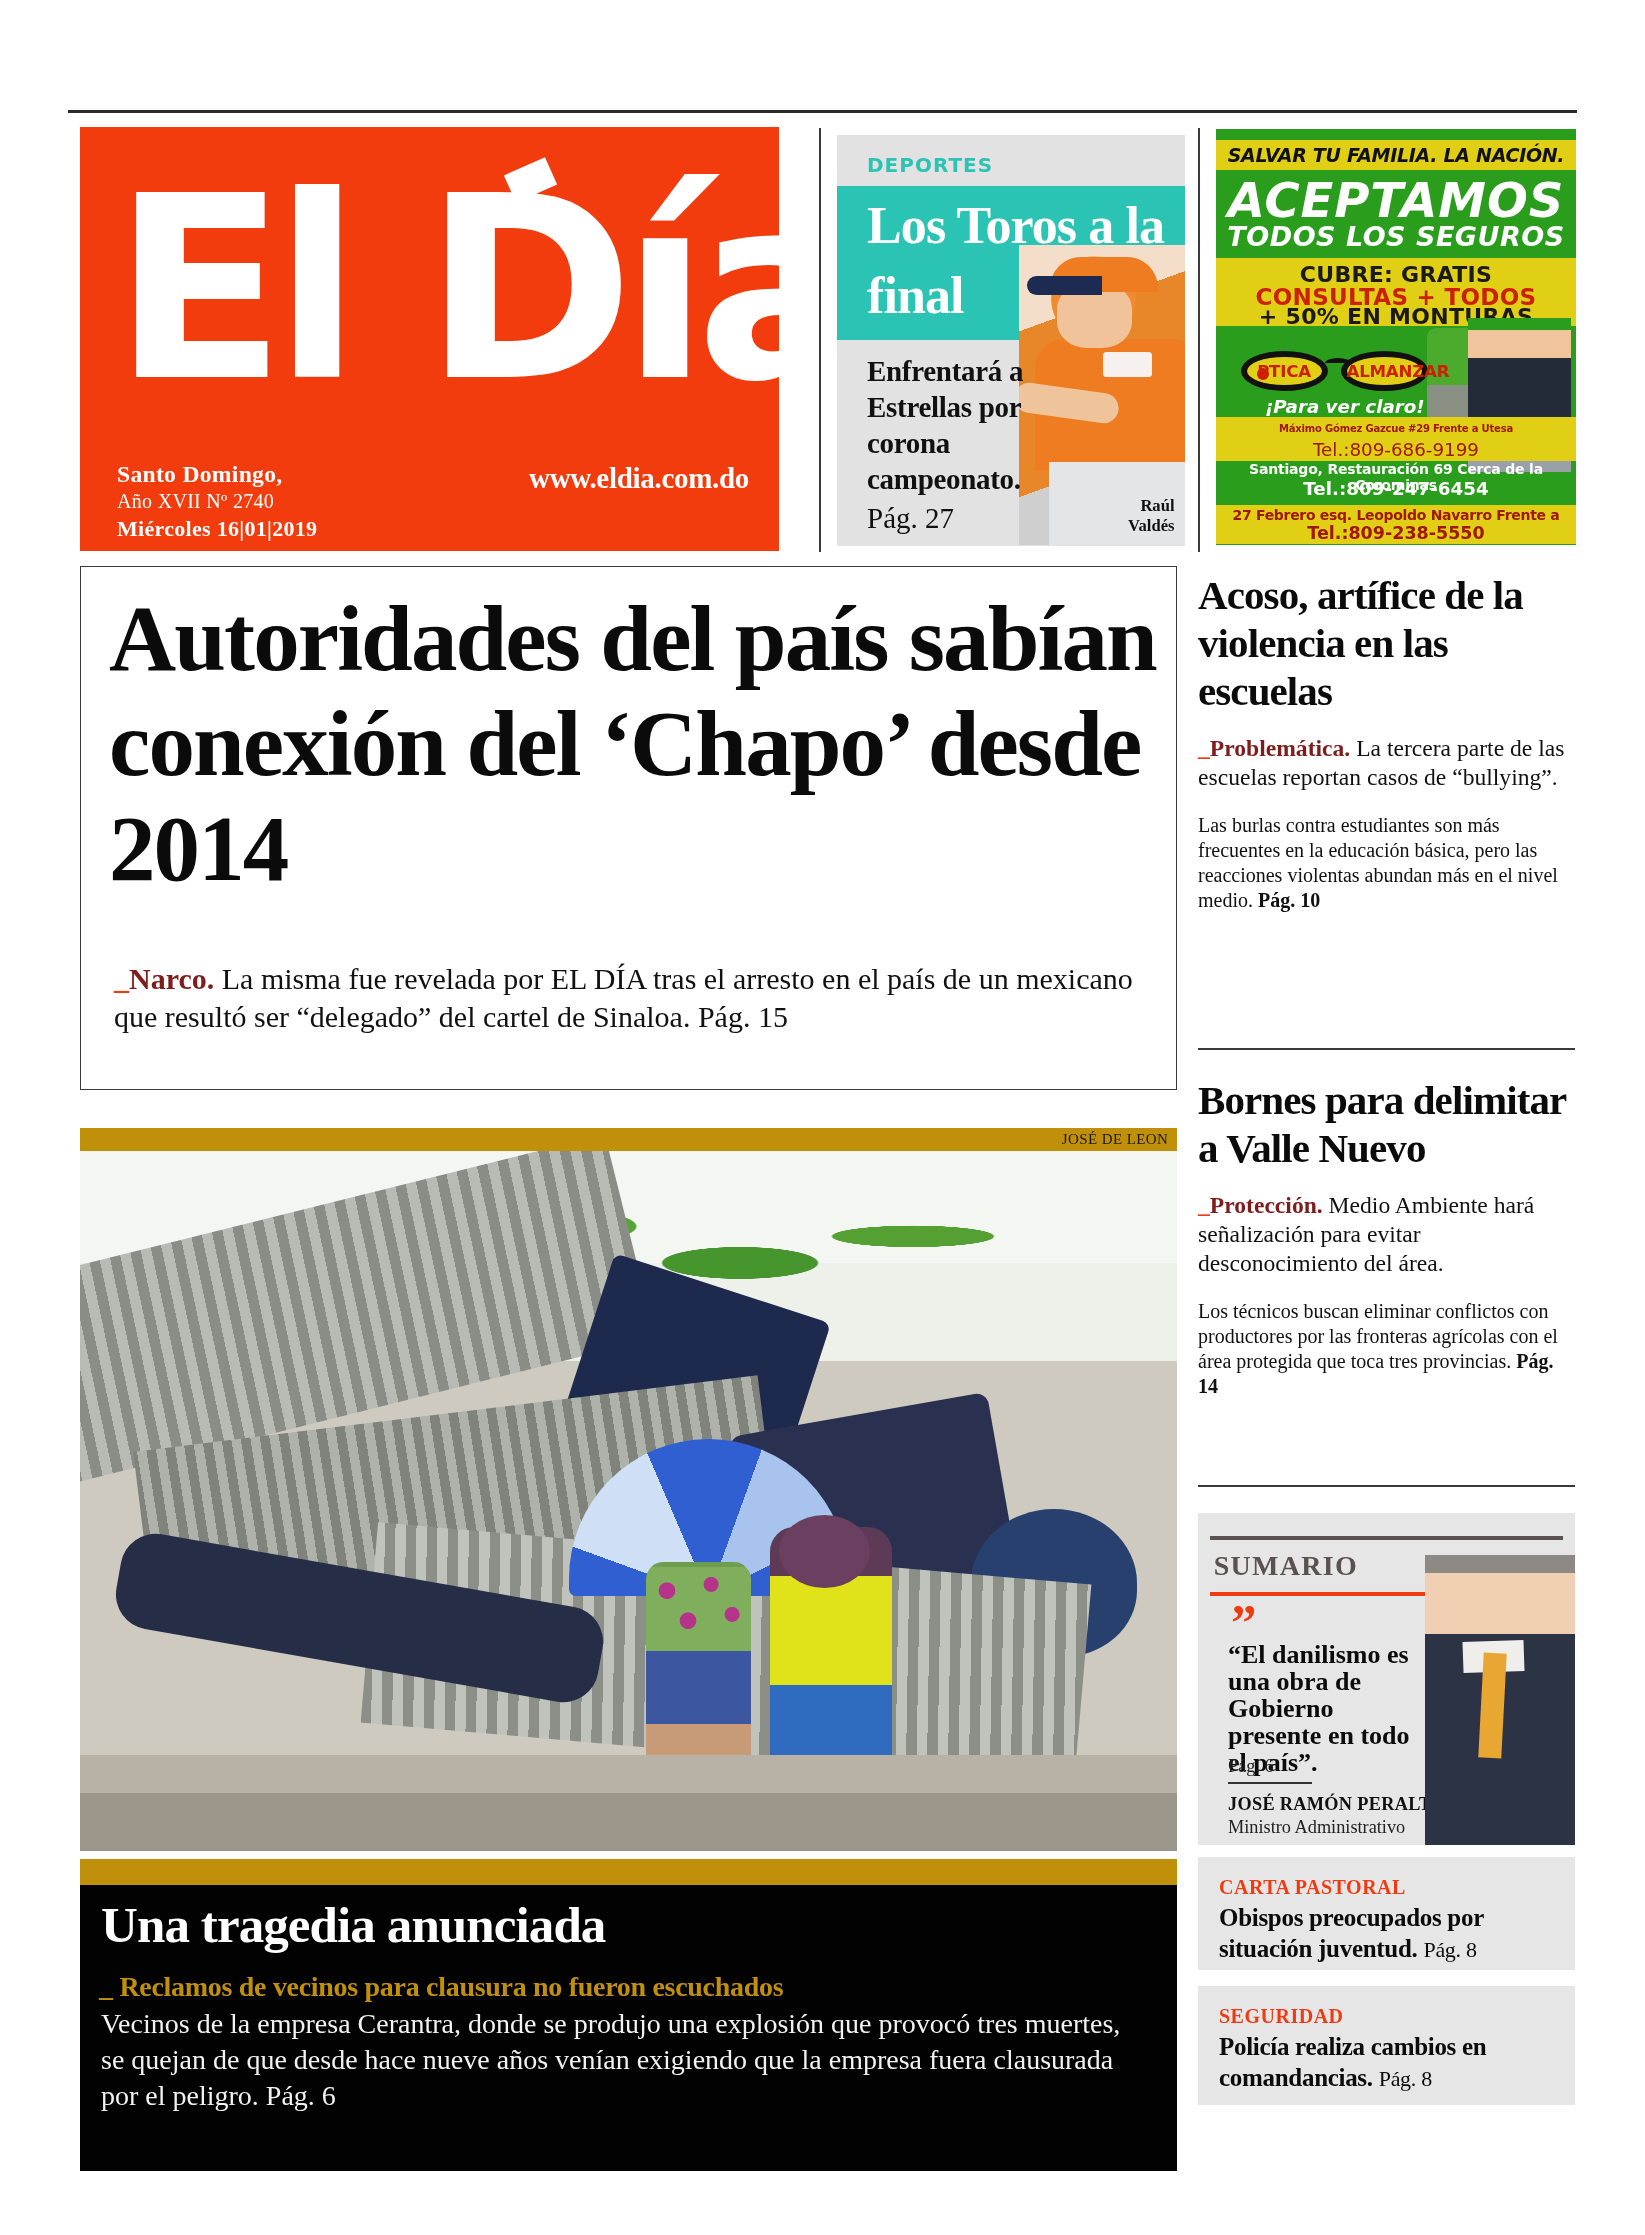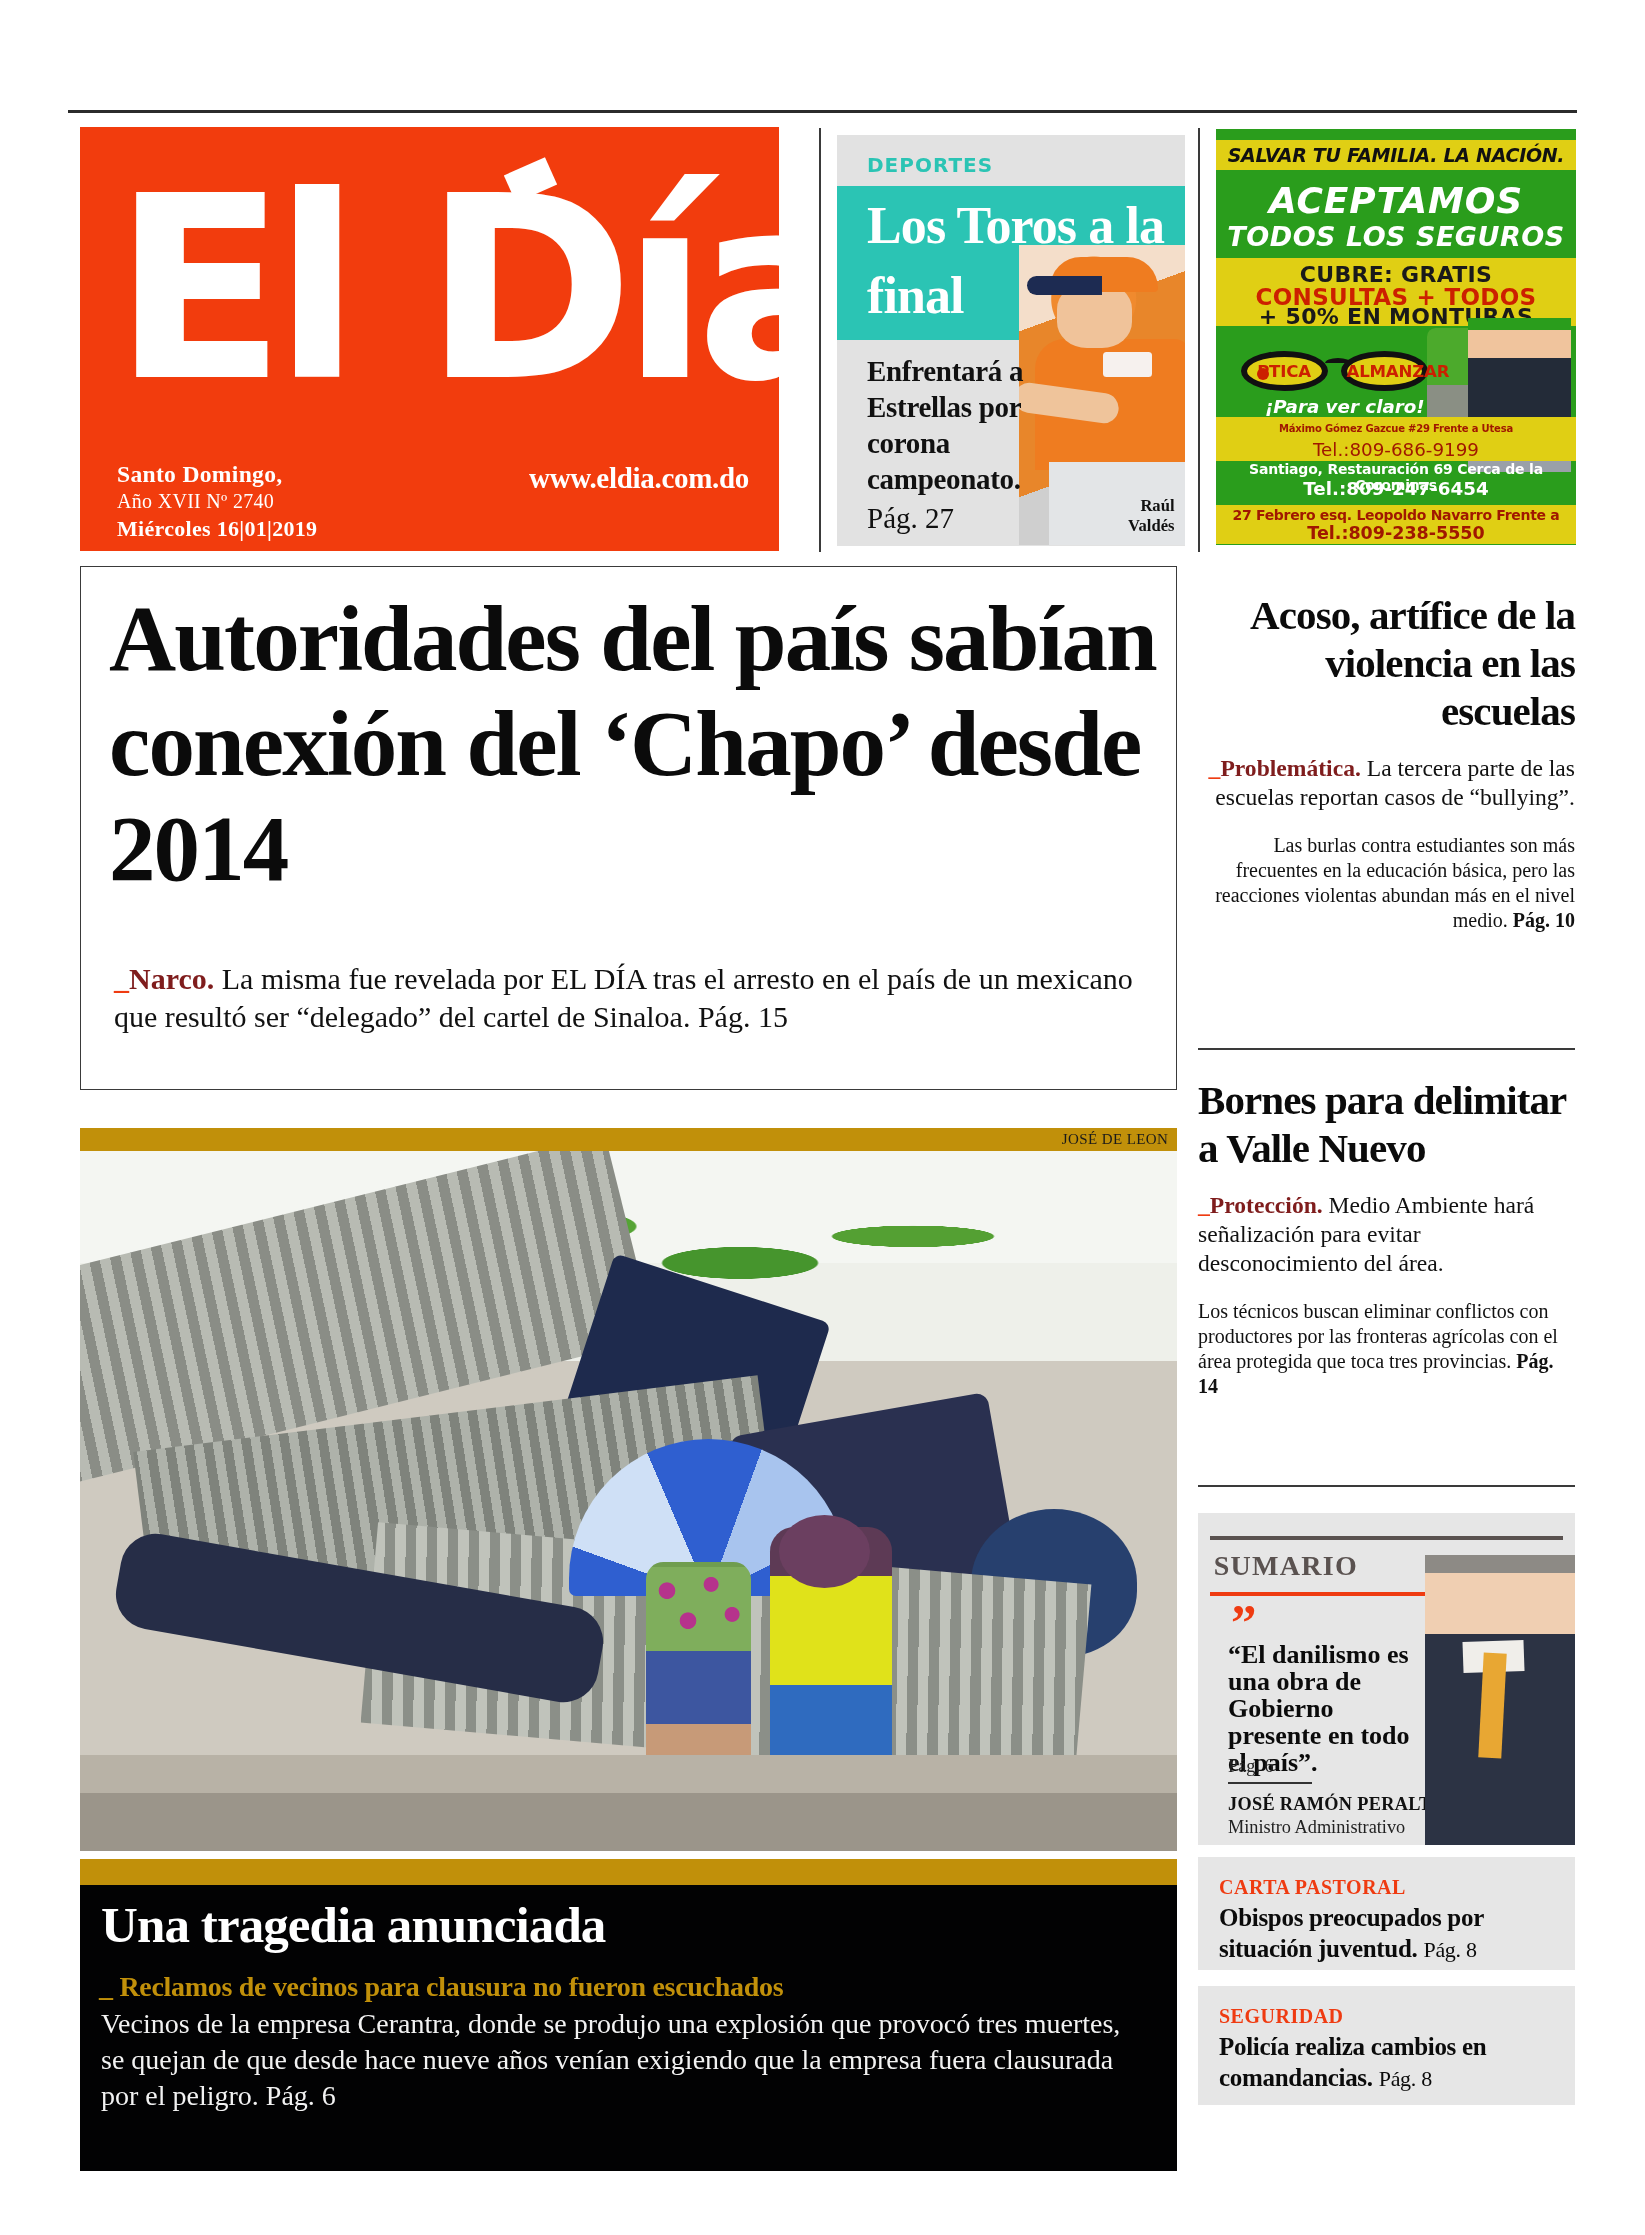"ACEPTAMOS" .ad-l2 { font-size: 36px -> 48px }
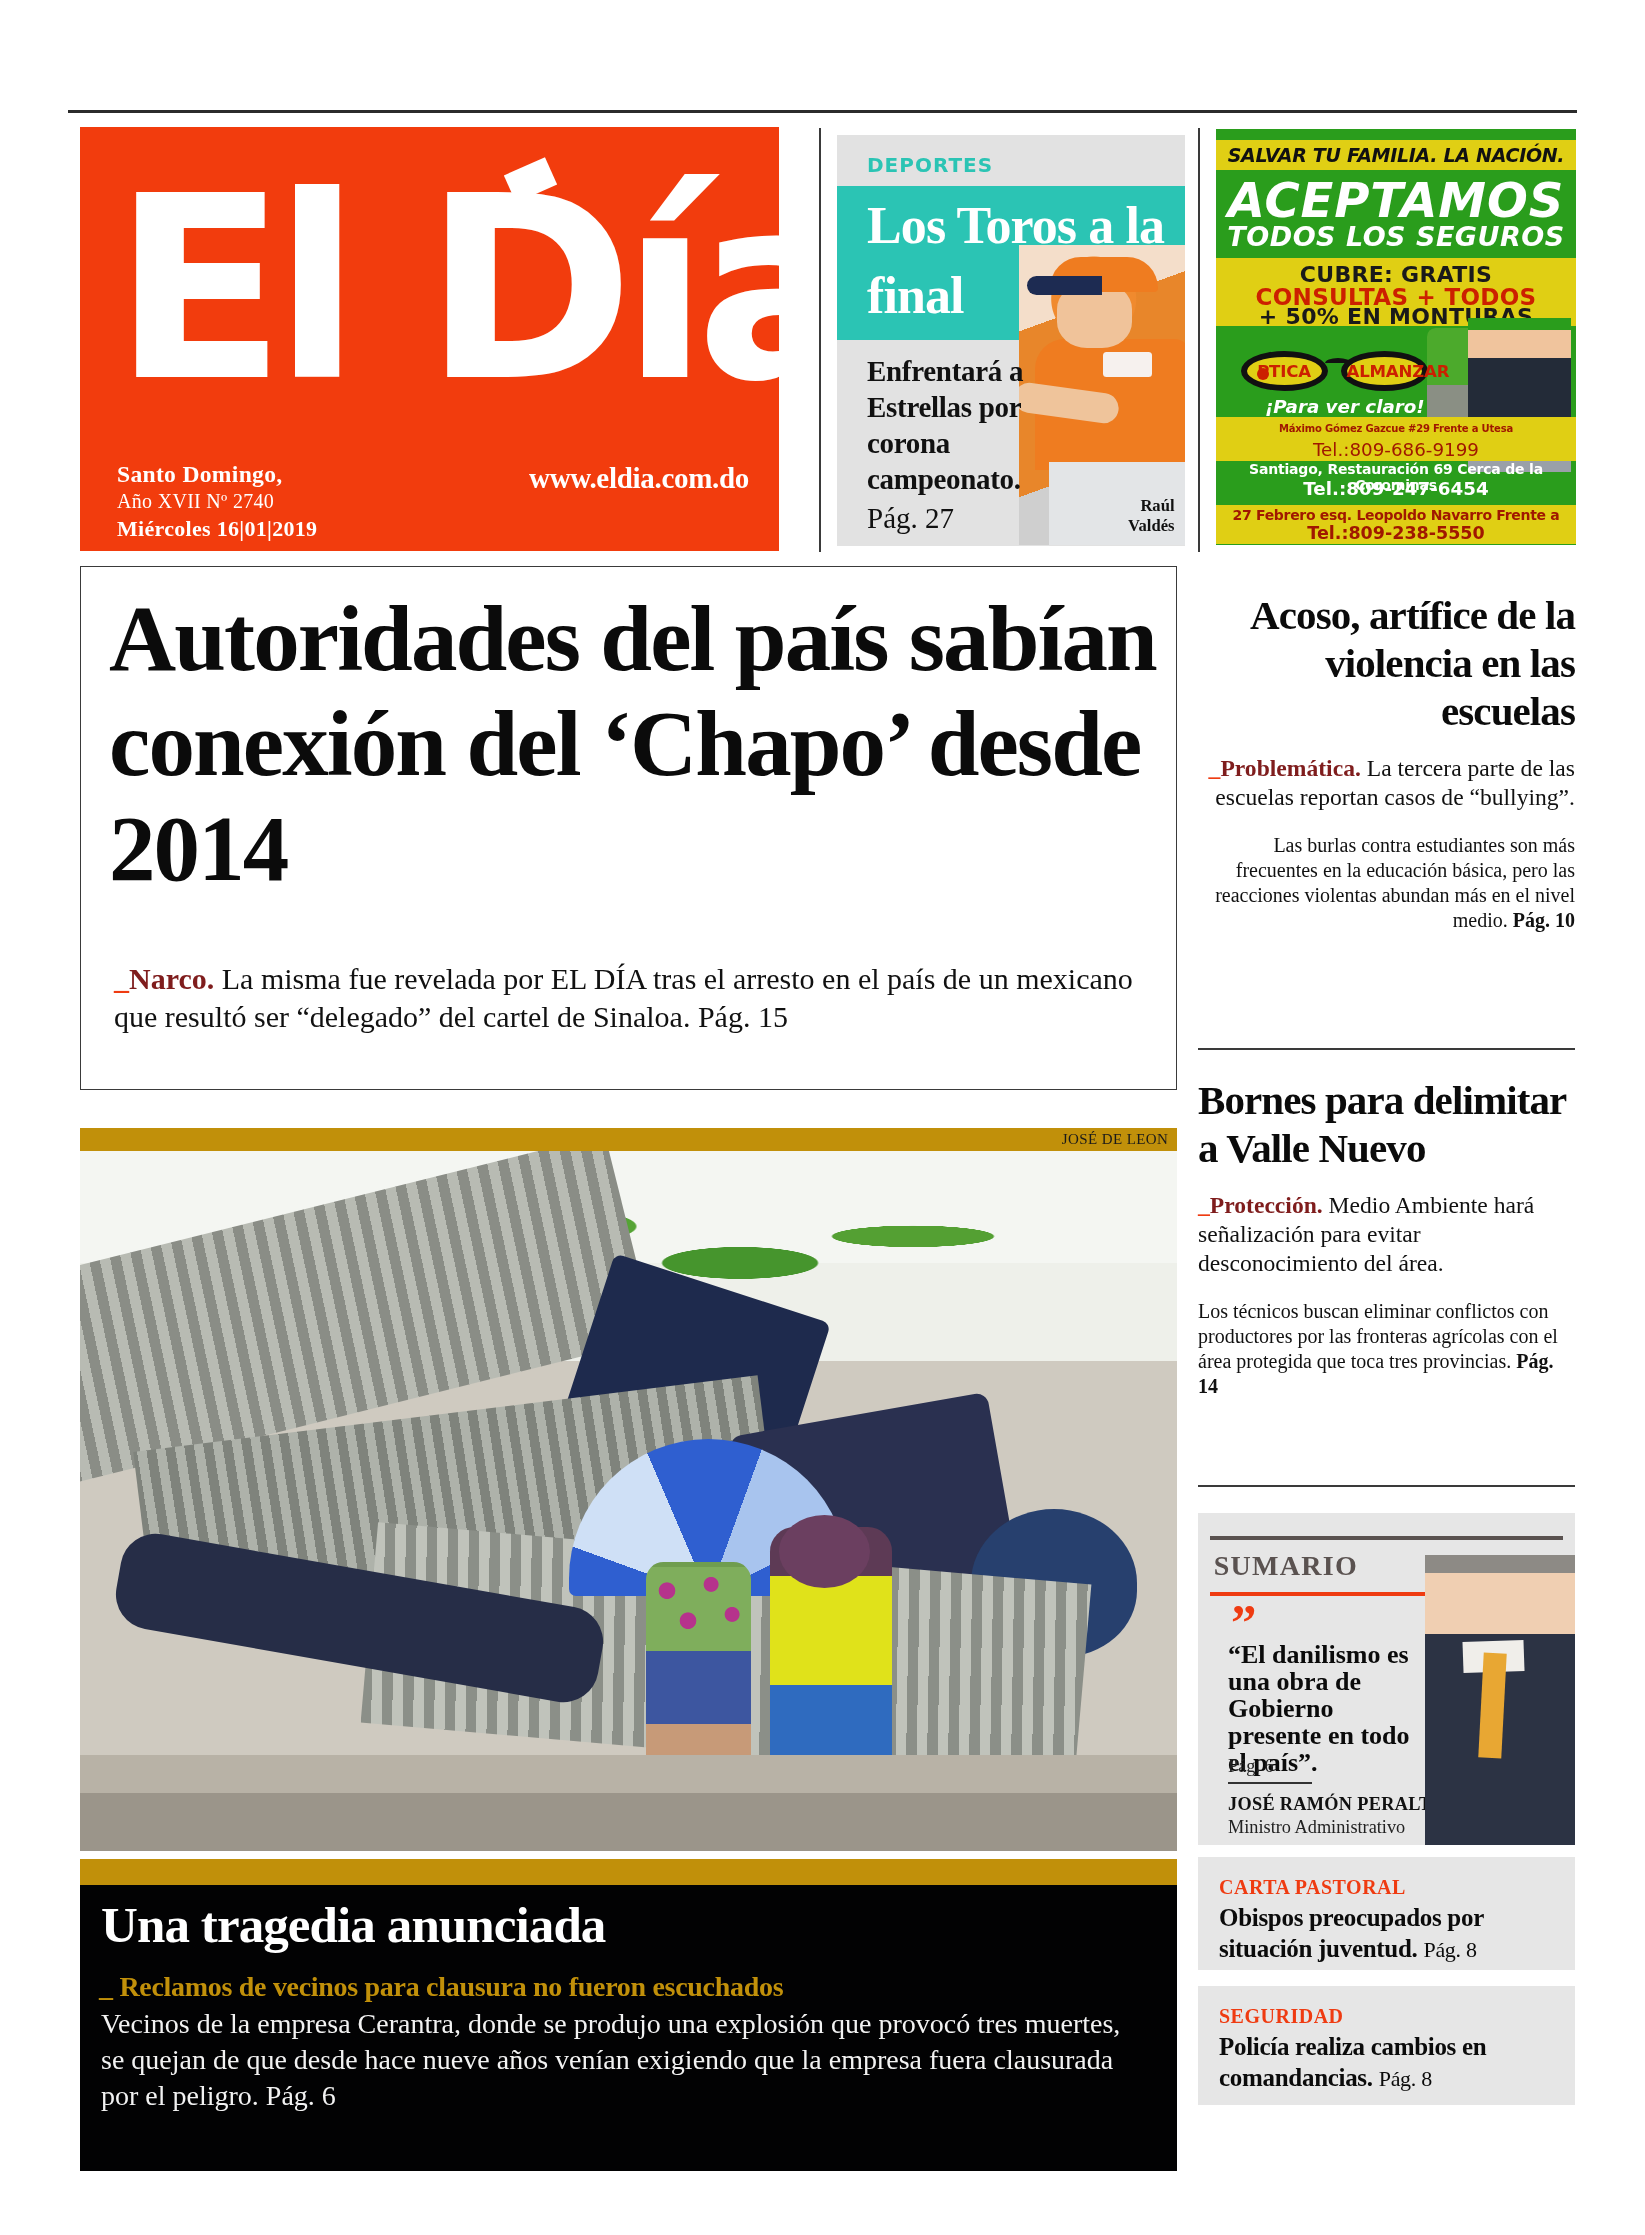"Acoso, artífice de la violencia" div.rcol { text-align: right -> none; top: 591px -> 571px }
